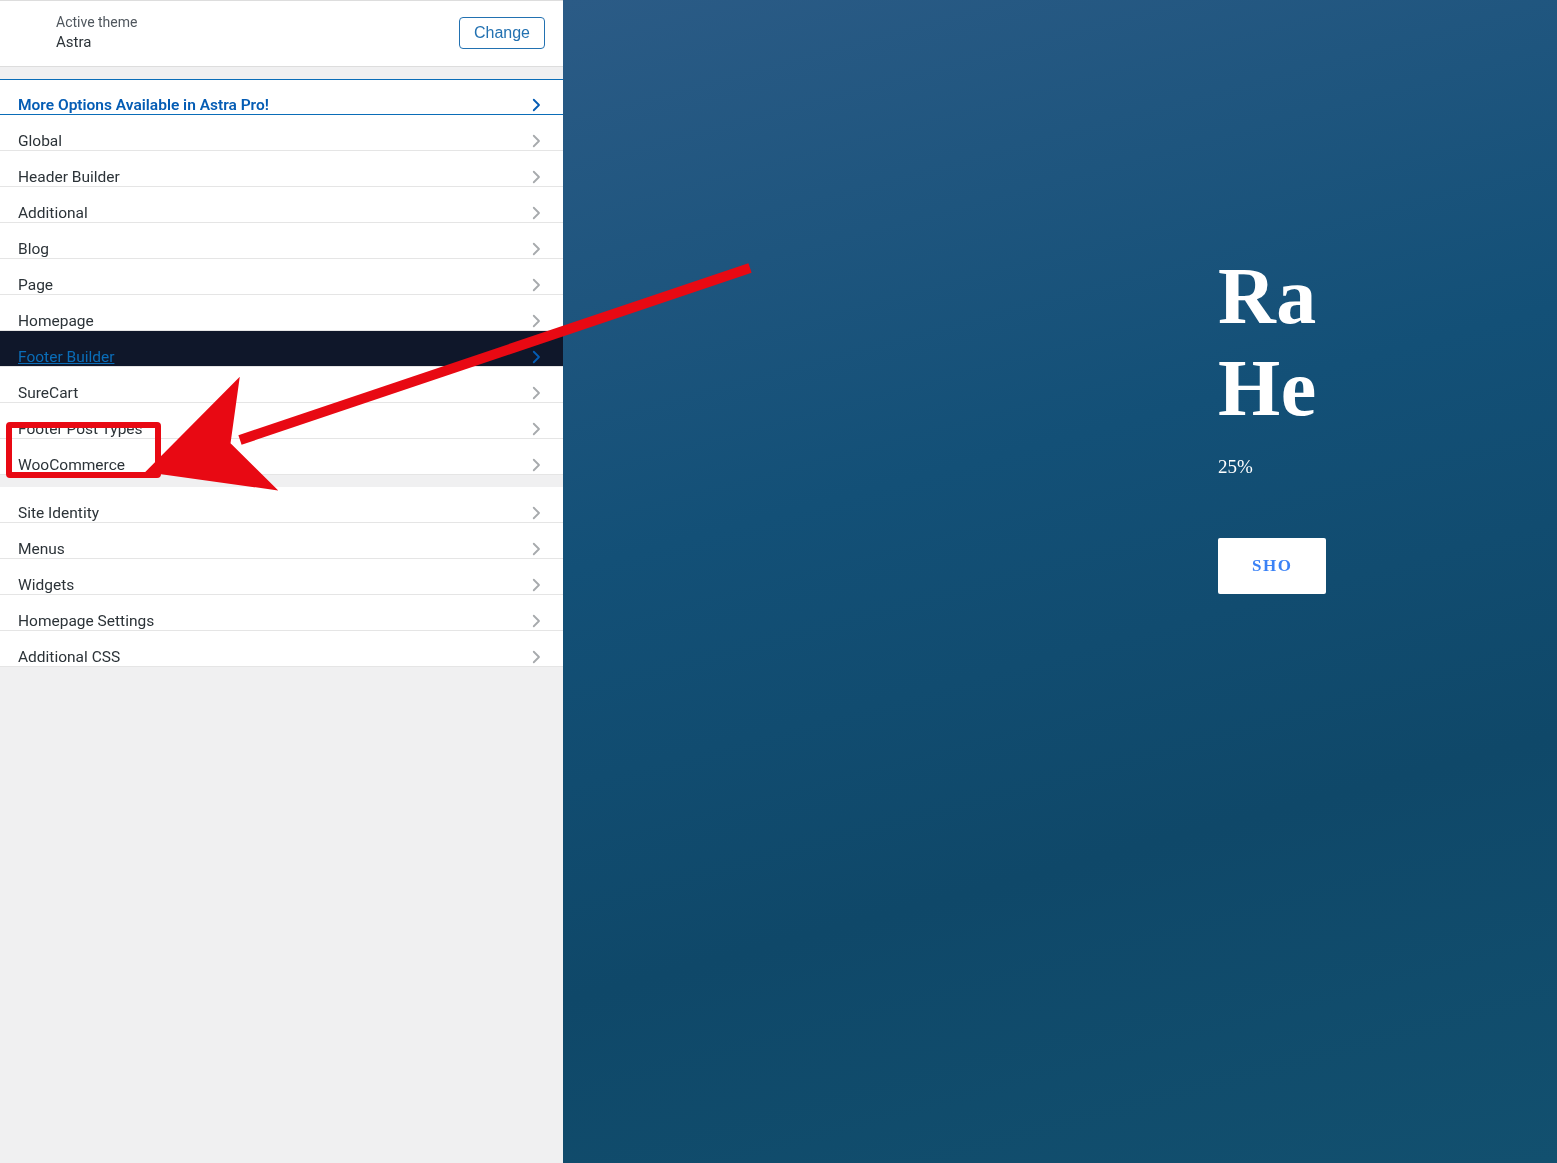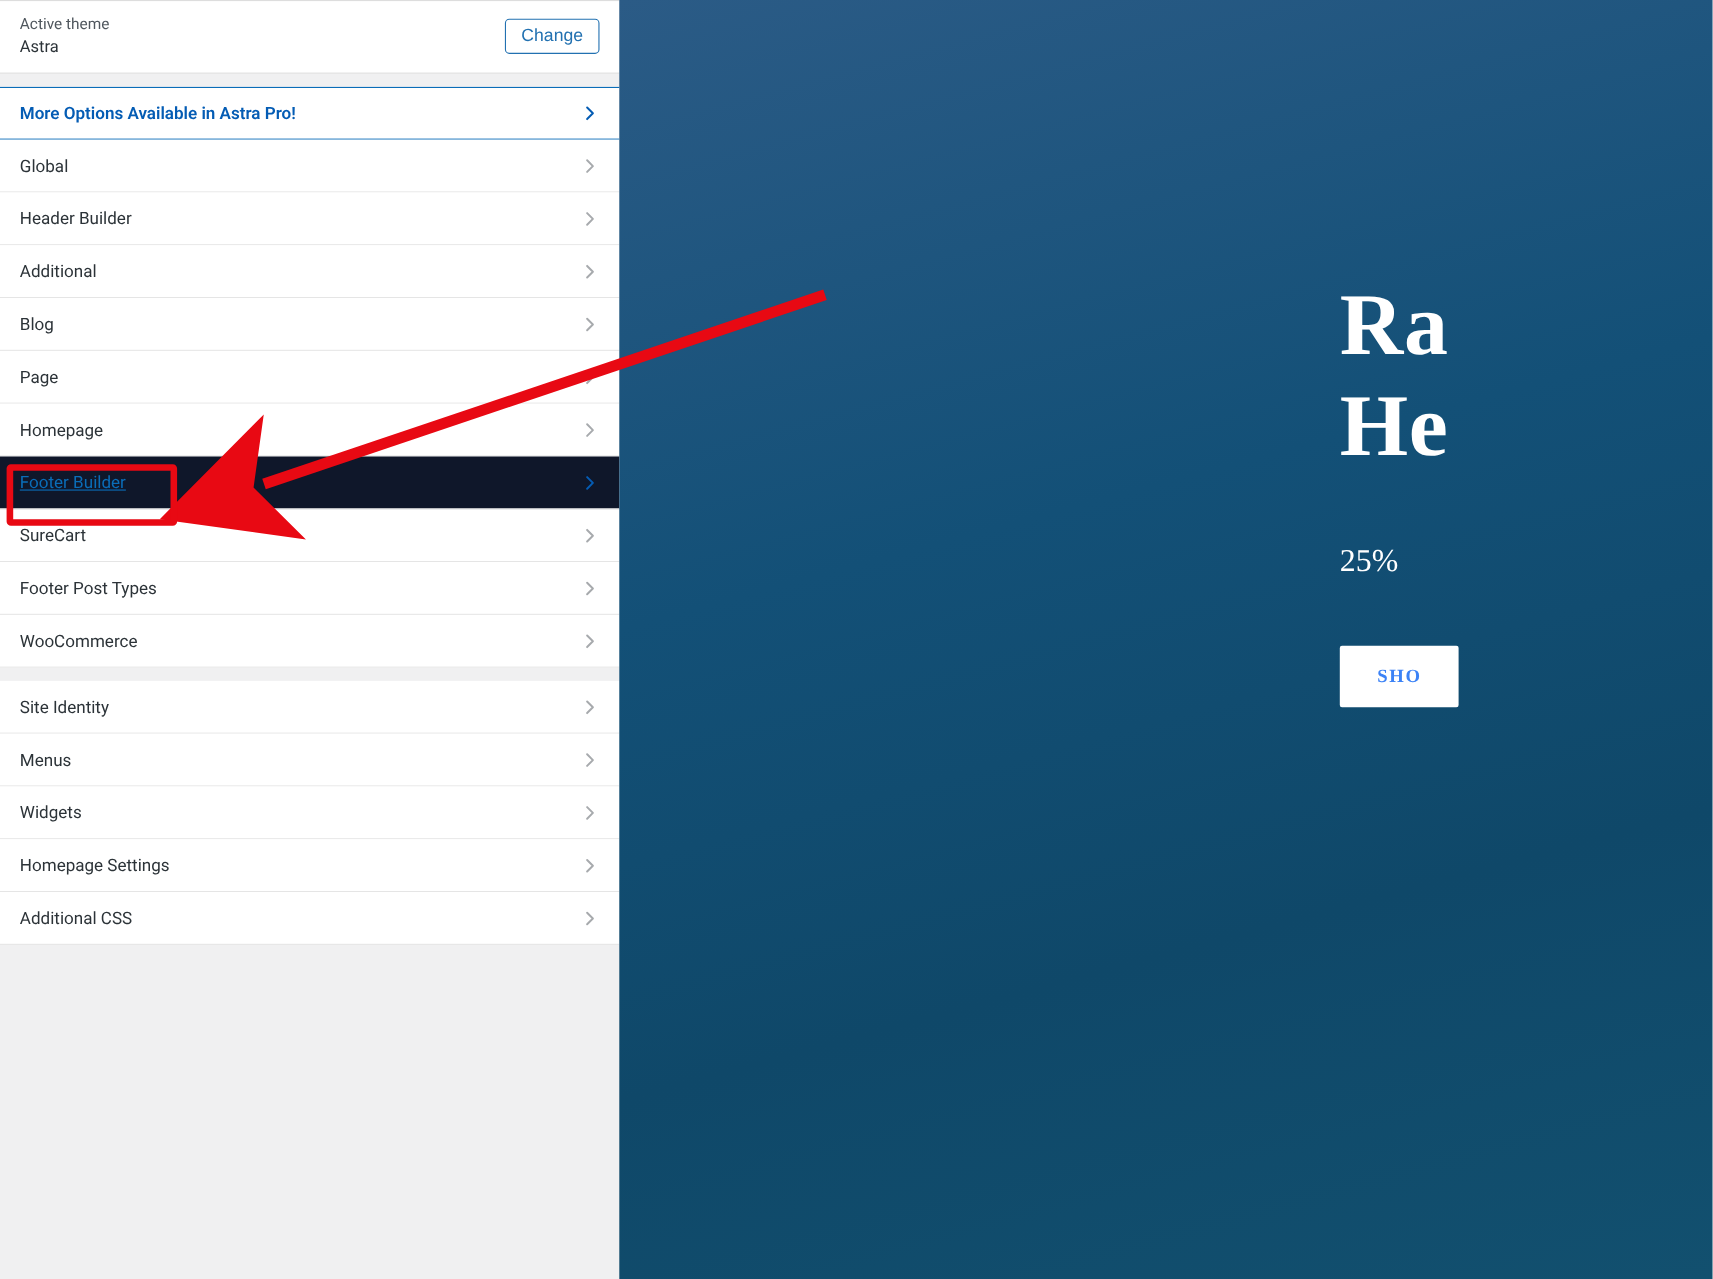"Active theme" .theme-header .labels { margin-left: none -> 38px }
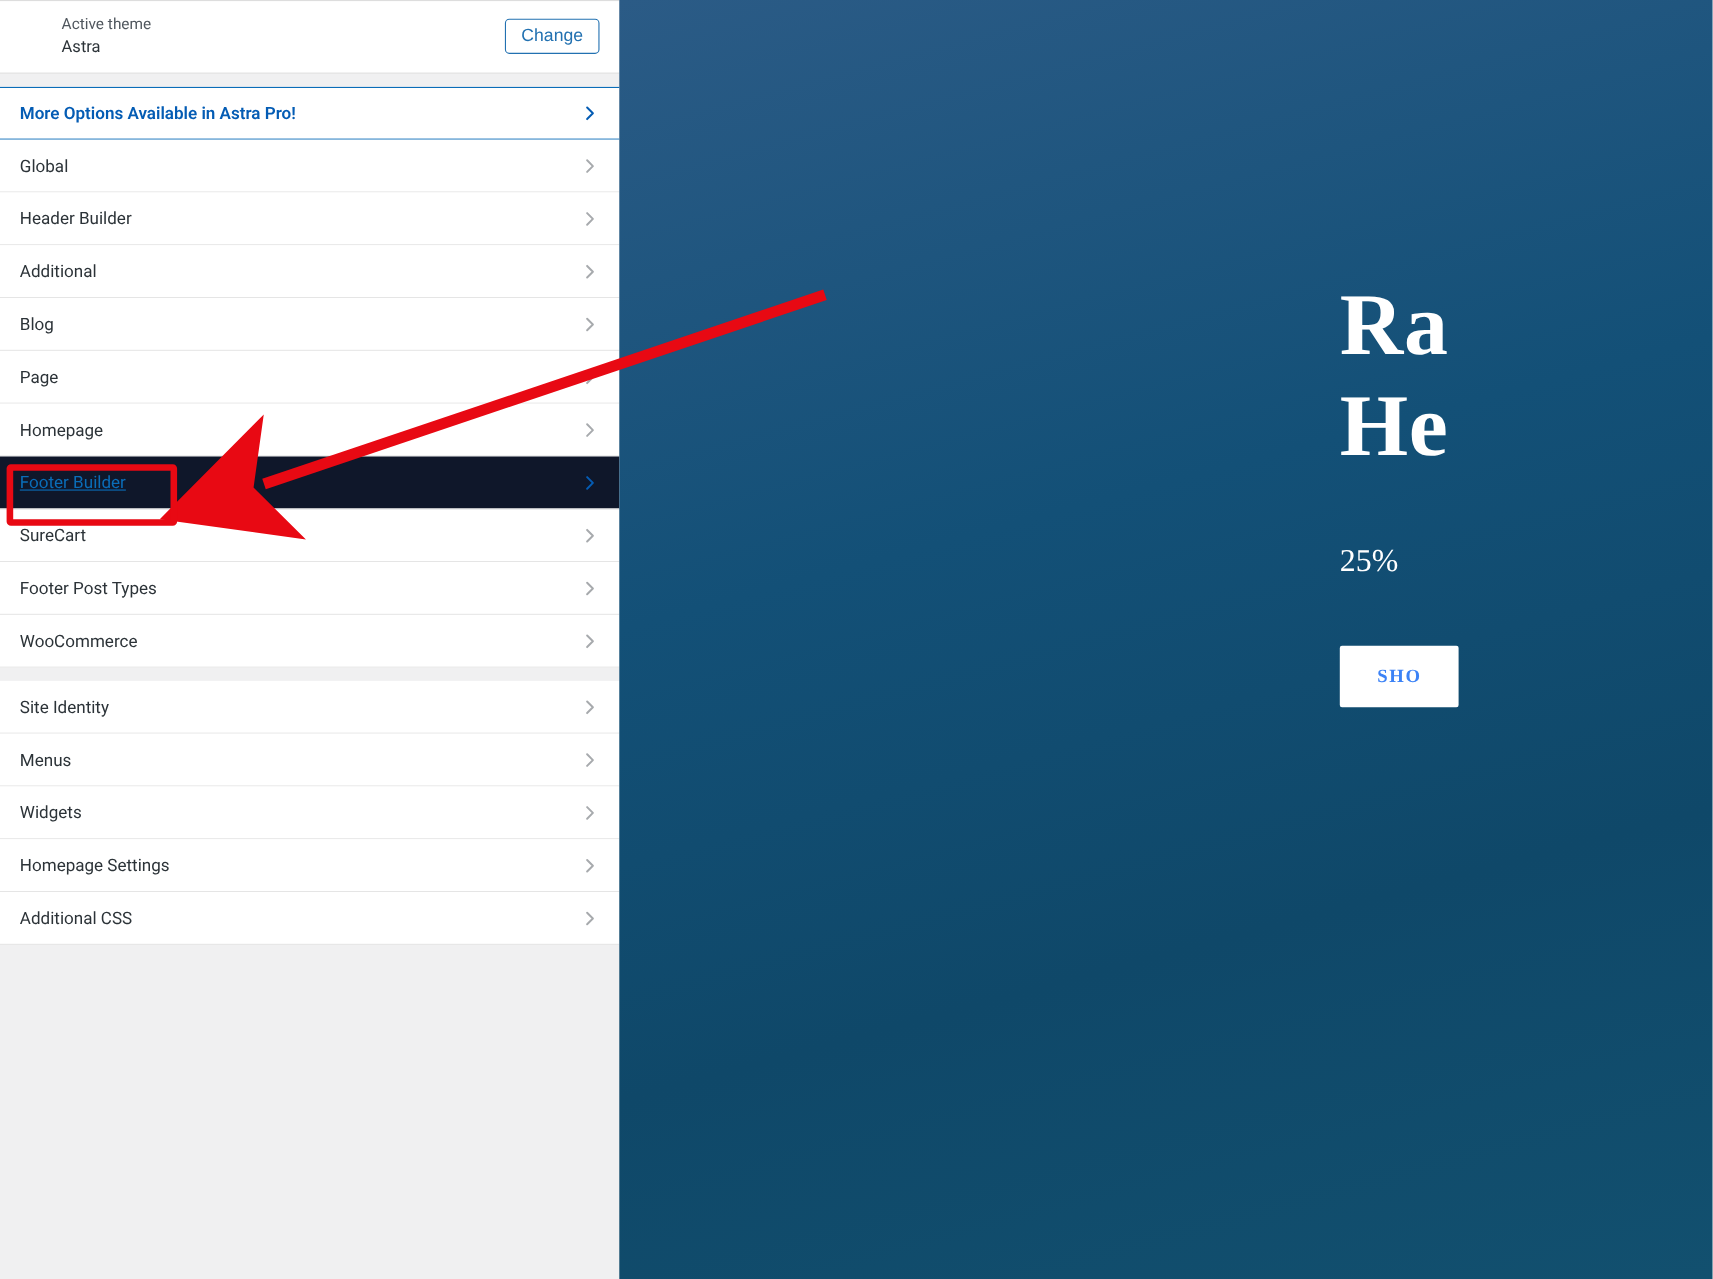"More Options Available in Astra" .panel-item { align-items: center -> flex-end; height: 48px -> 36px }
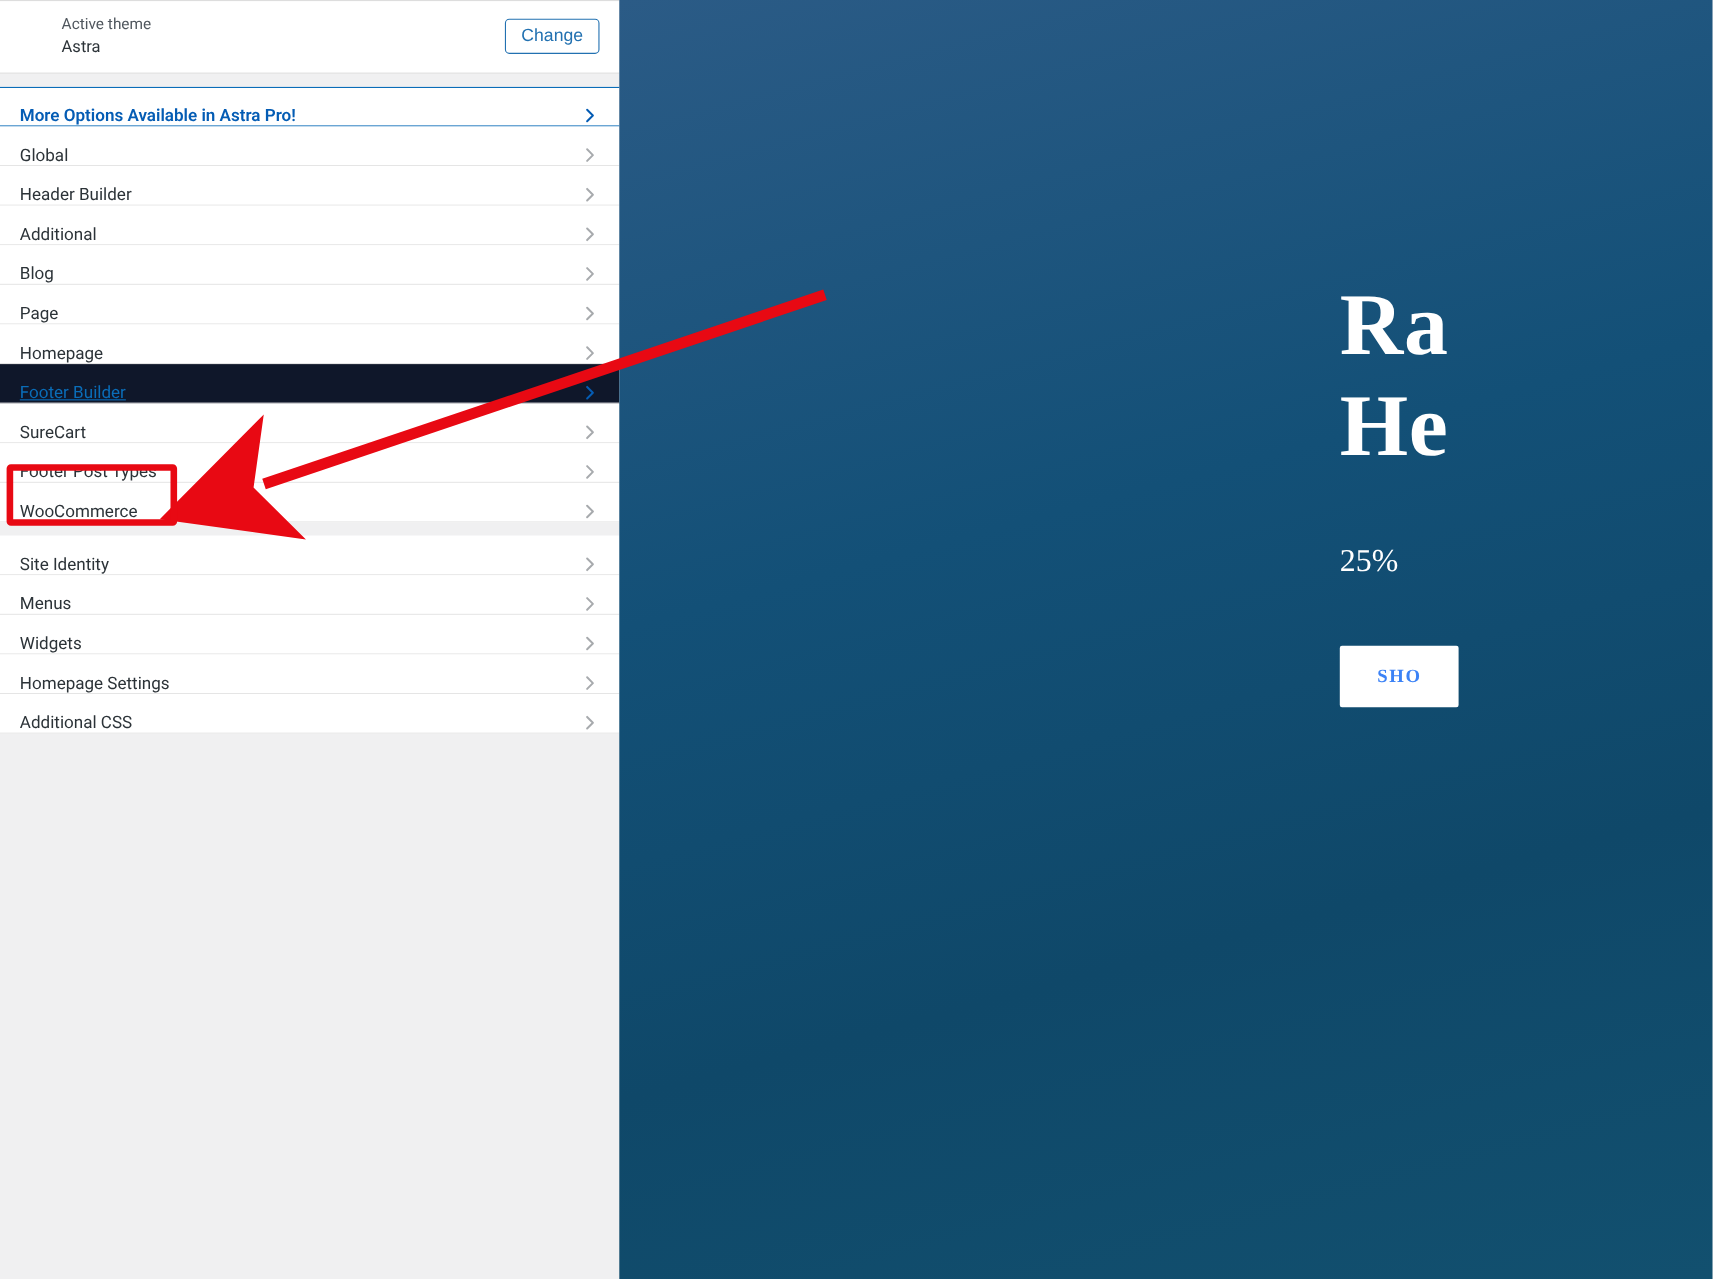"25%" .hero .sub { font-size: 29px -> 19px; margin-top: 60px -> 22px }
